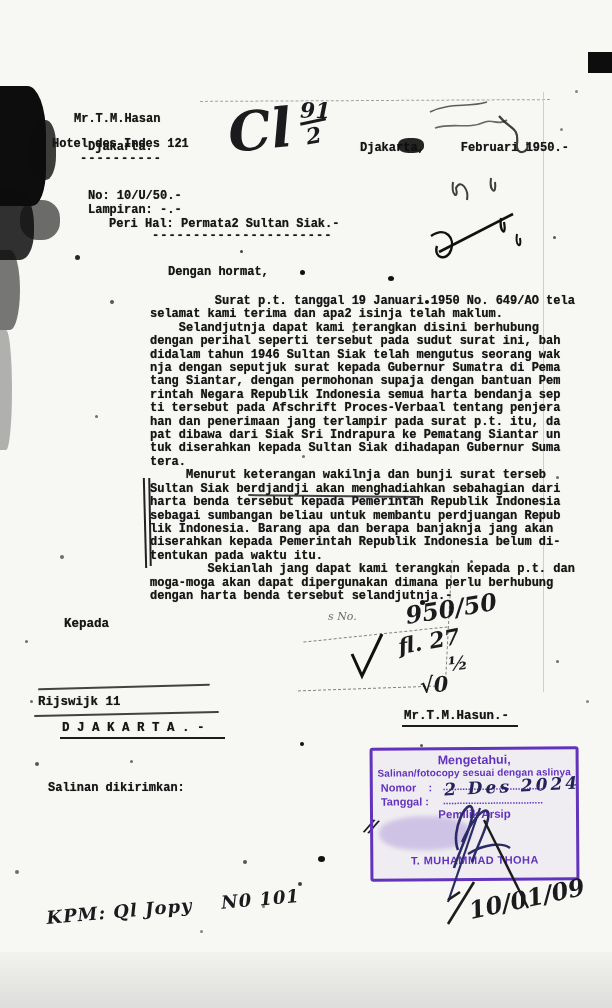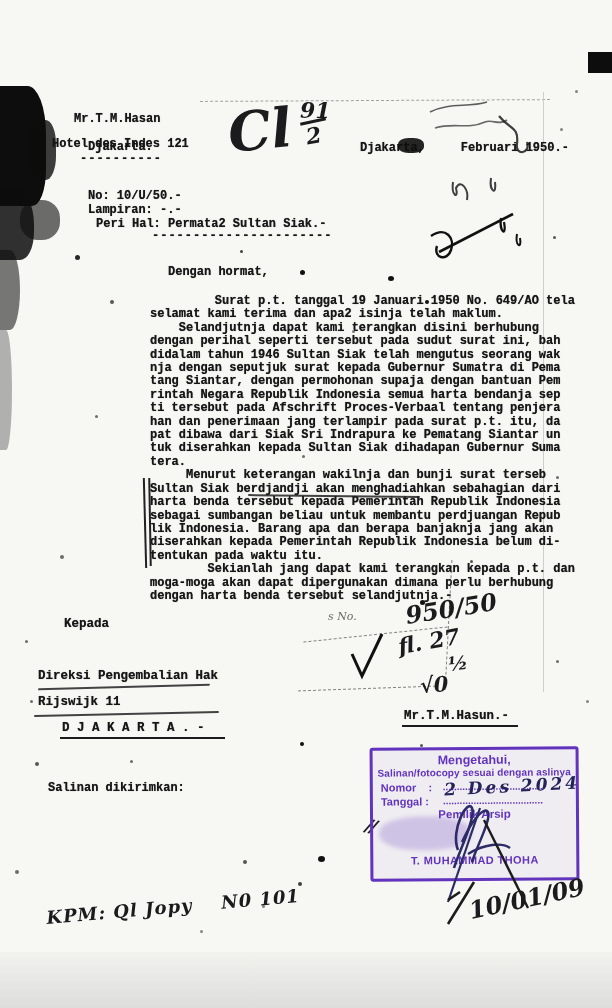"Peri Hal: Permata2 Sultan Siak.-" div.typed { left: 88px -> 101px }
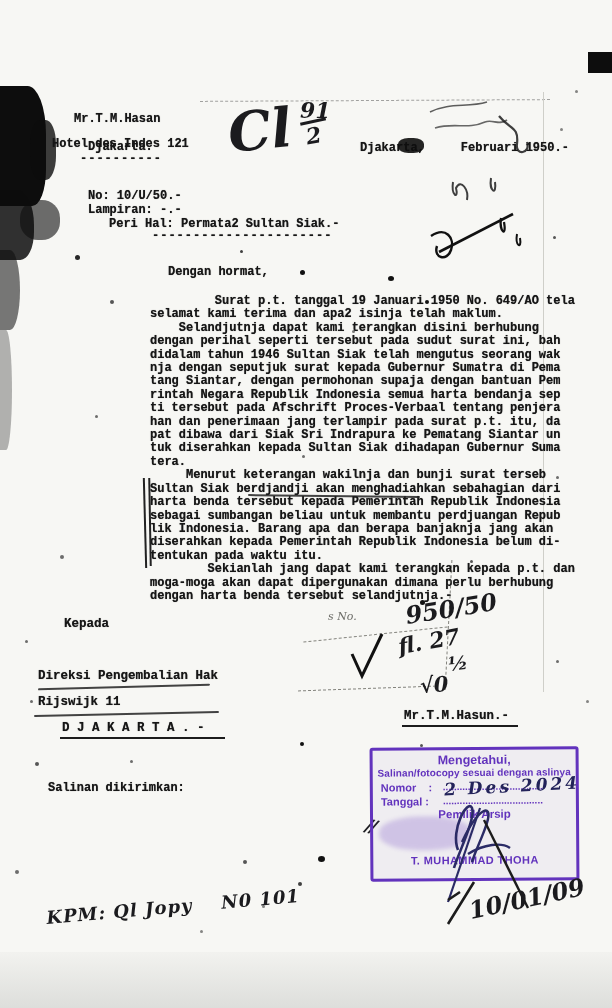"Direksi Pengembalian Hak" div.typed { html: <div>Direksi Pengembalian Hak</div> -> none }
